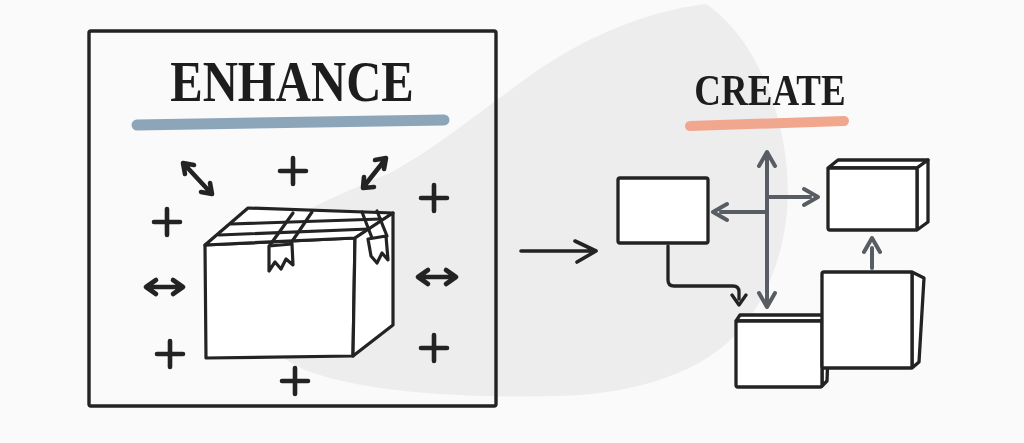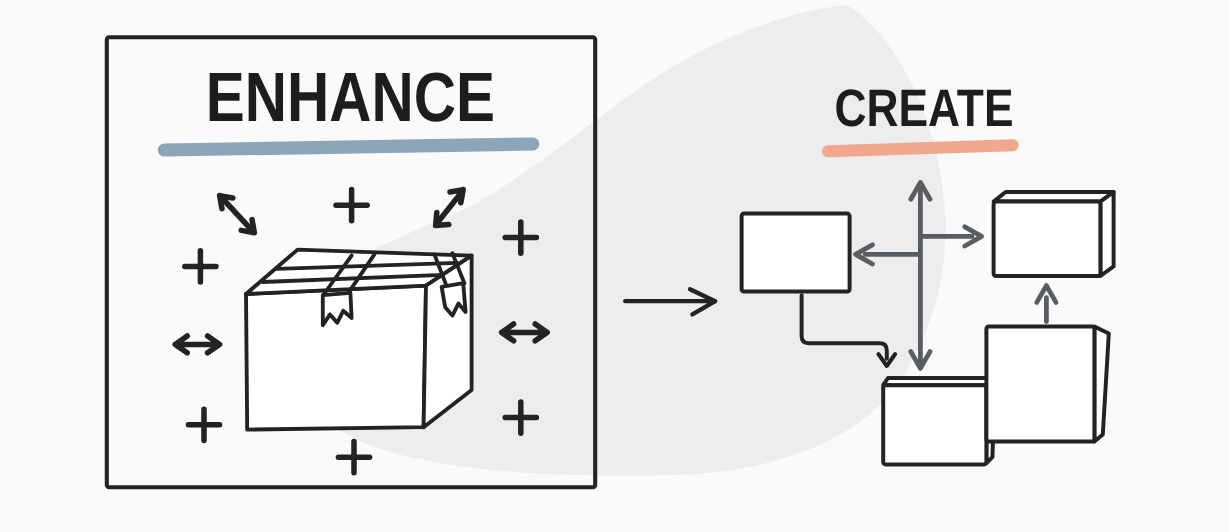"ENHANCE" .stage { font-family: Liberation Sans, sans-serif -> Liberation Serif, serif }
